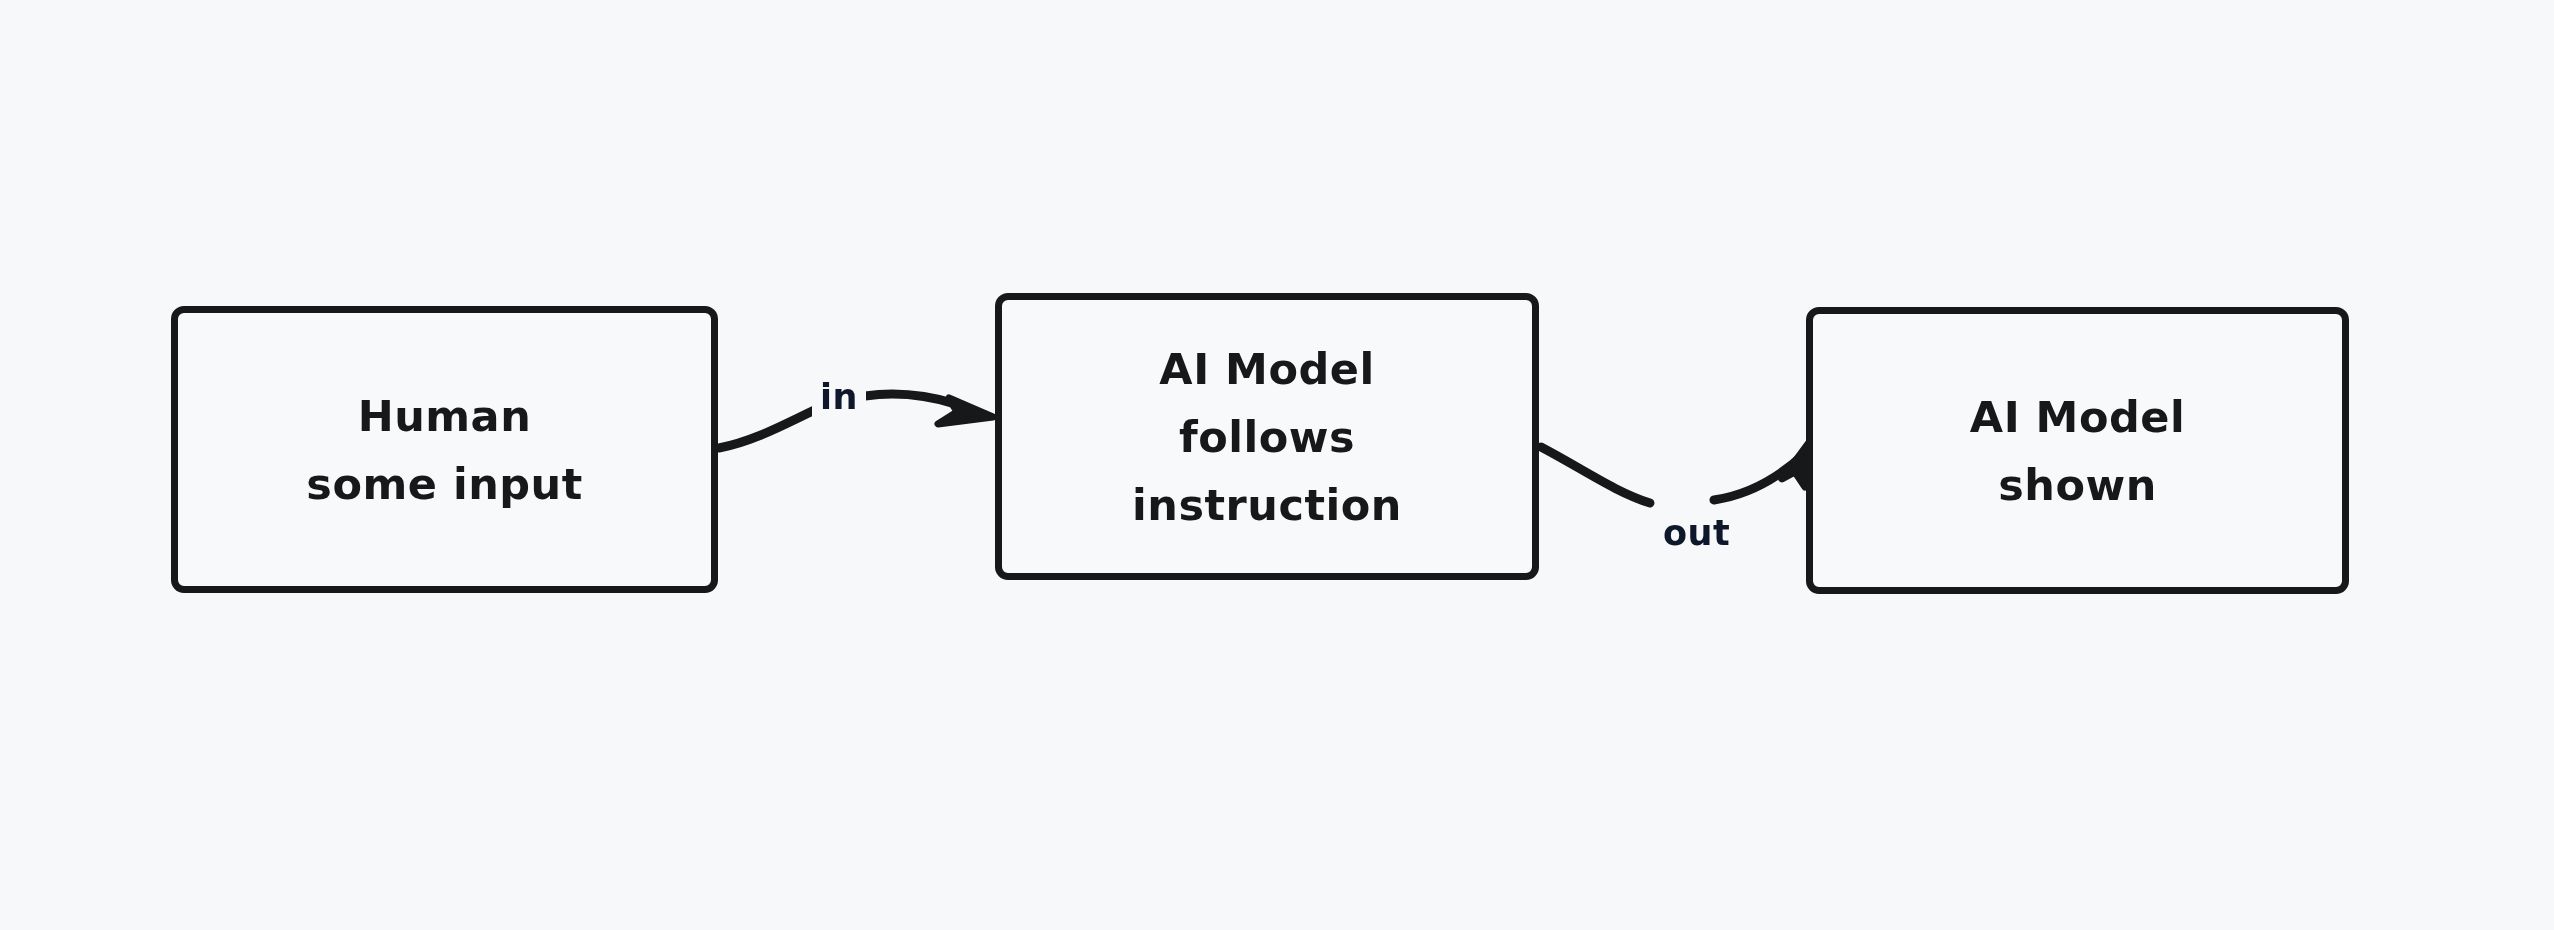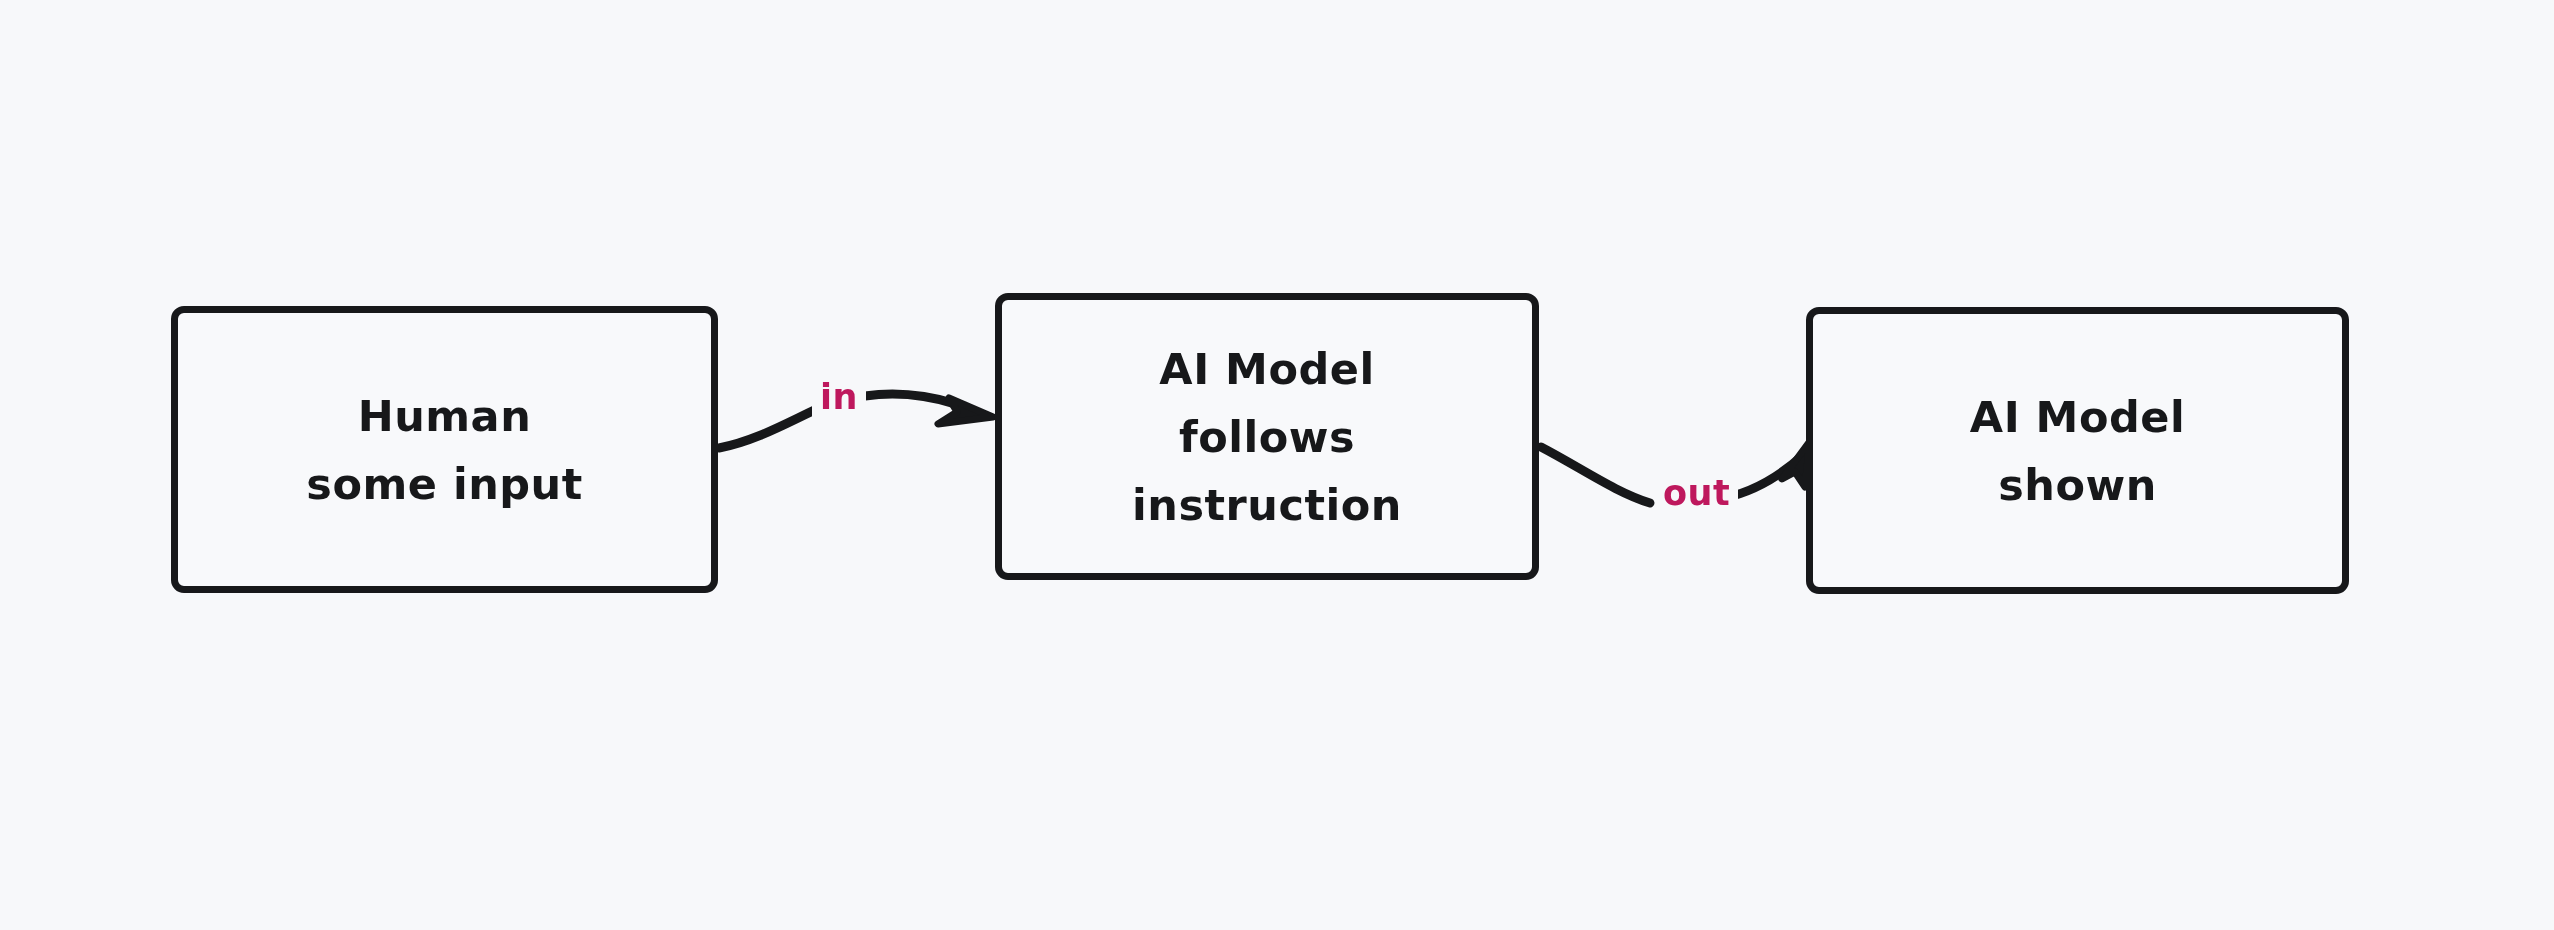"in" .edge-label { color: #be185d -> #0f172a }
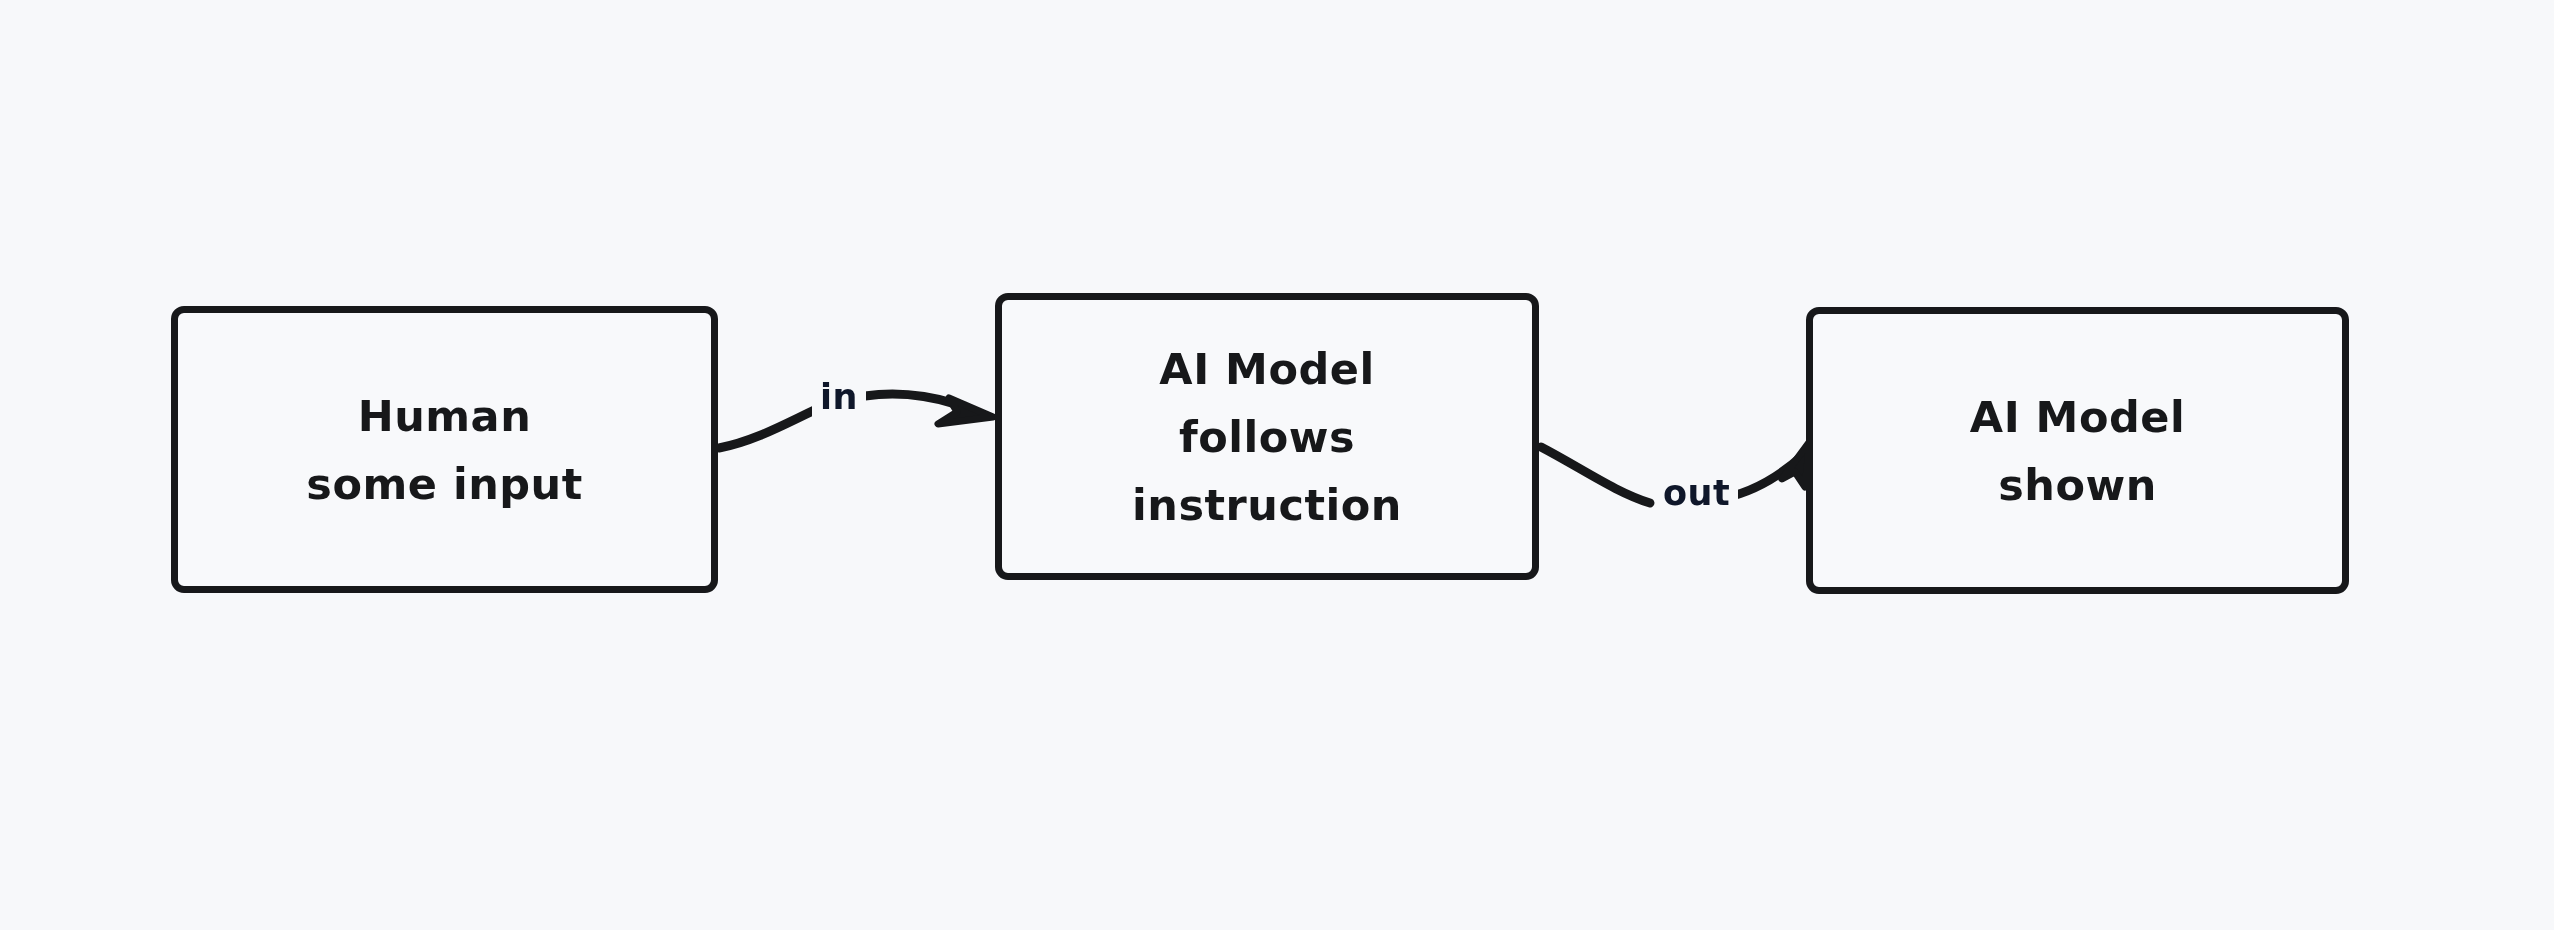"out" #label-out { top: 474px -> 514px }
